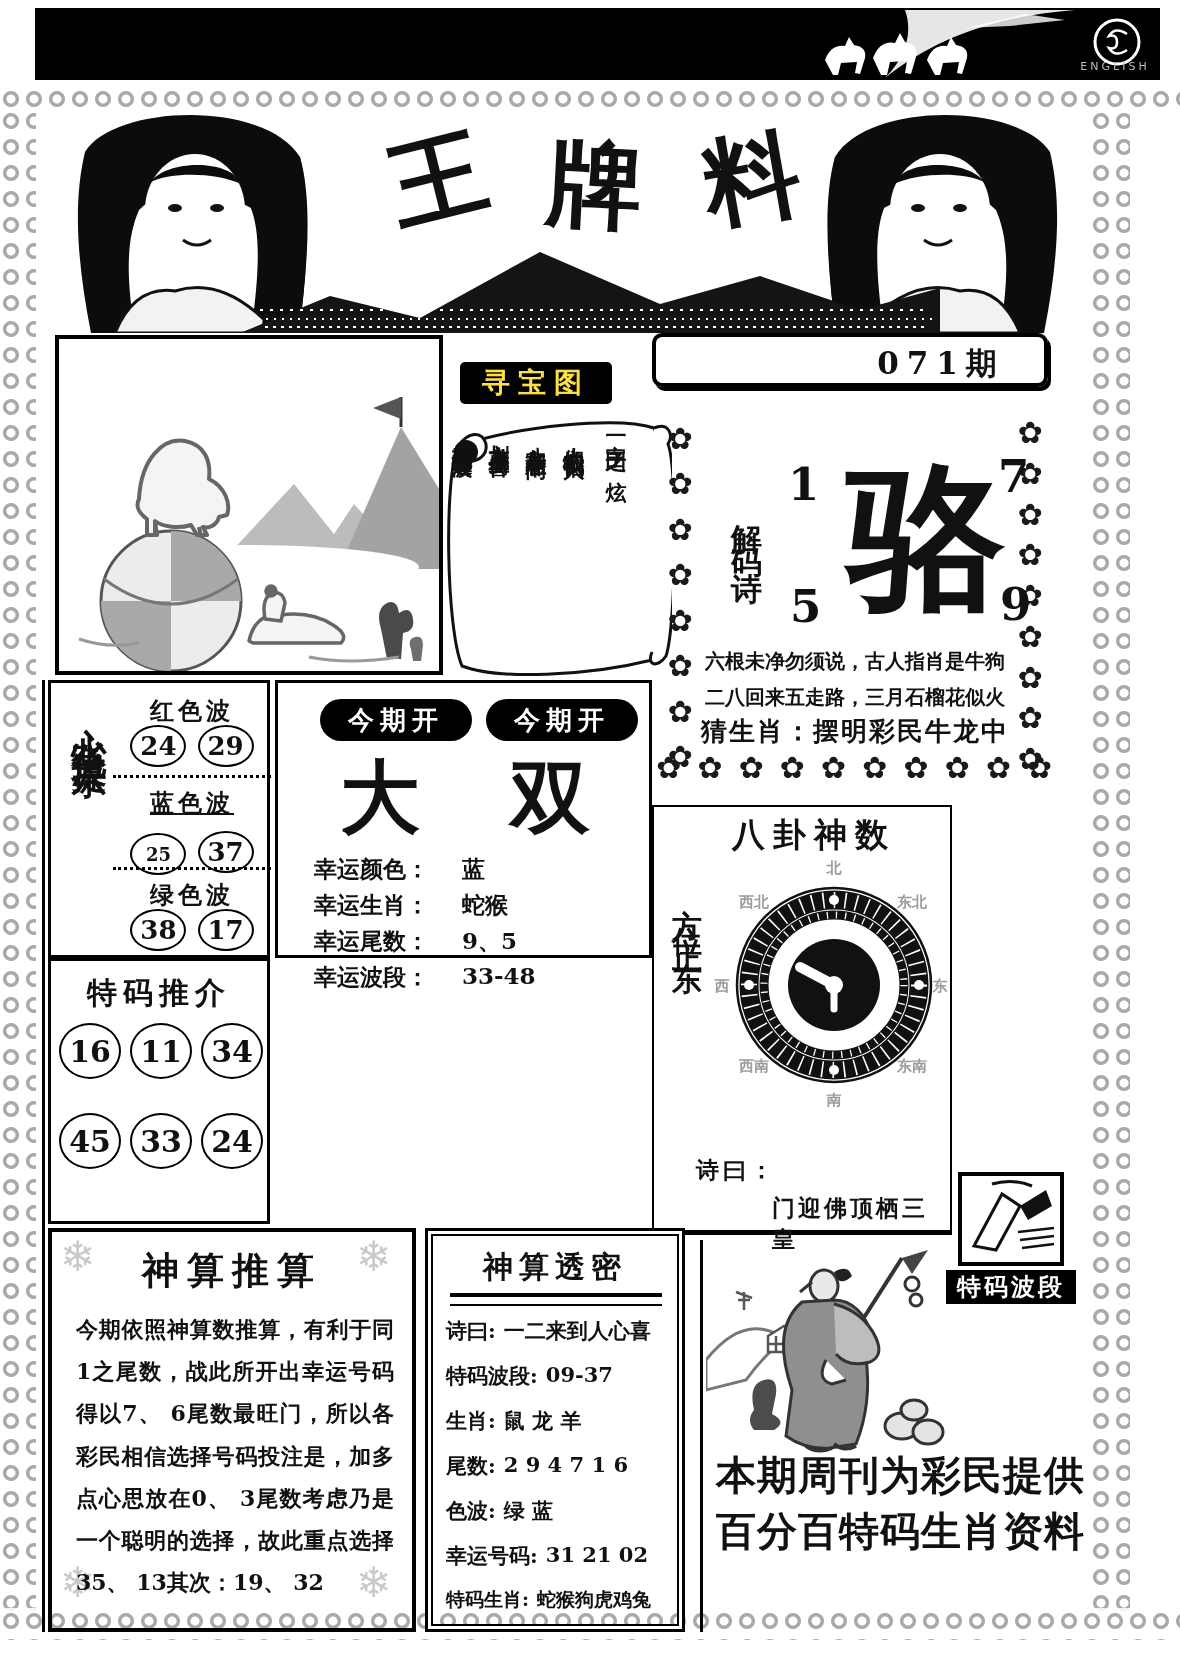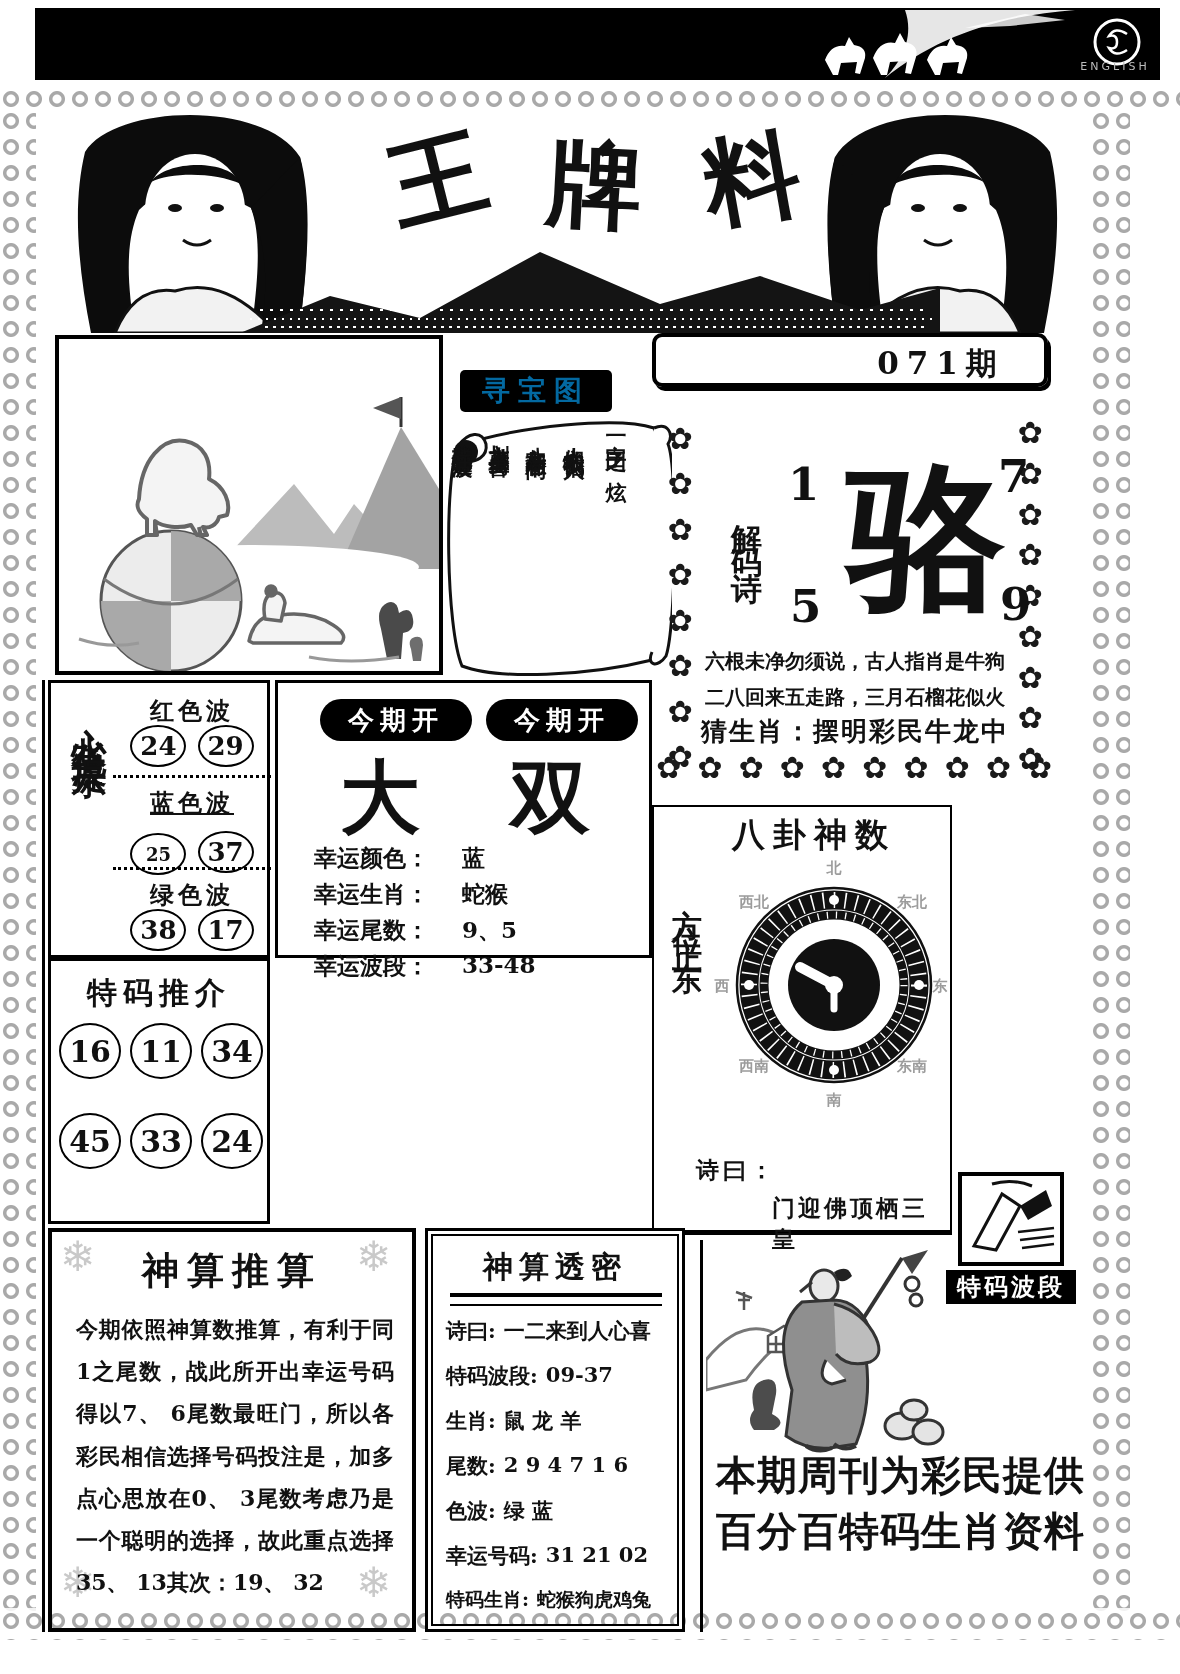"寻宝图" div.abs { color: #0369a1 -> #fde047; margin-top: 8px -> none }
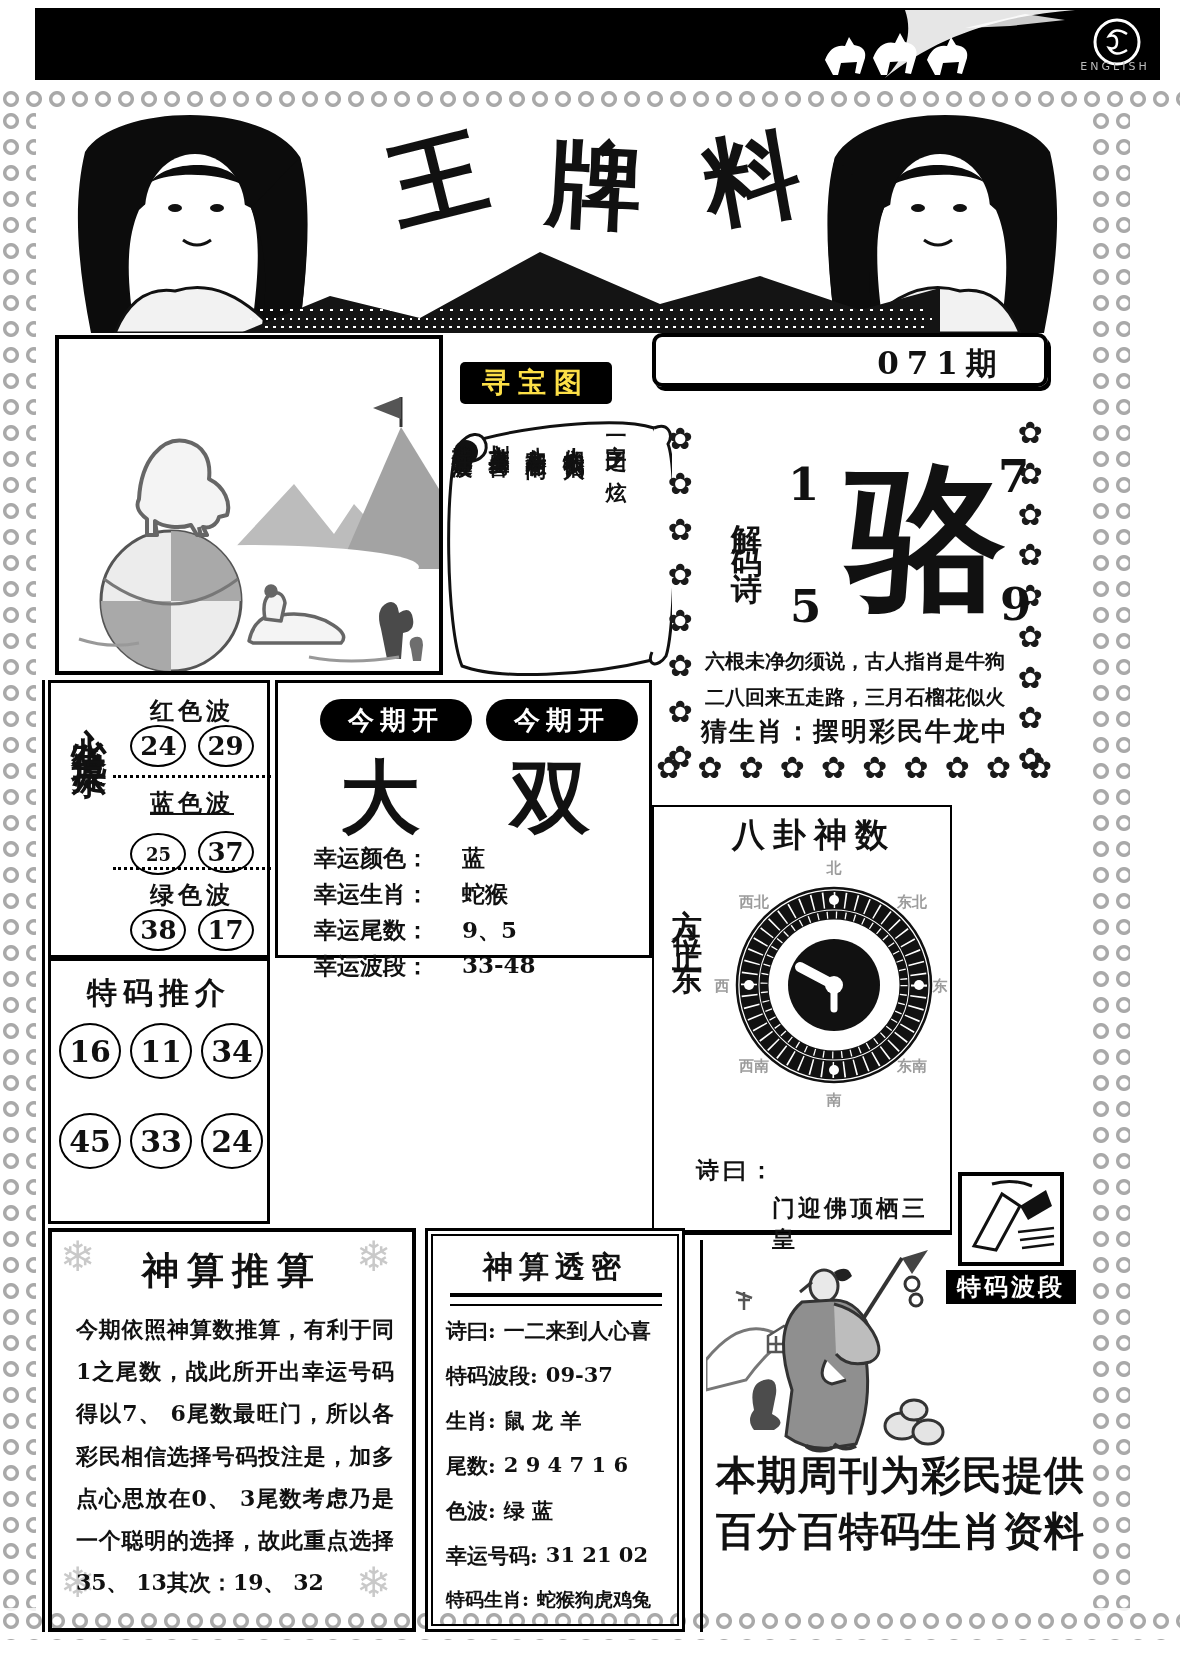"幸运颜色：" div.abs { top: 160px -> 171px }
